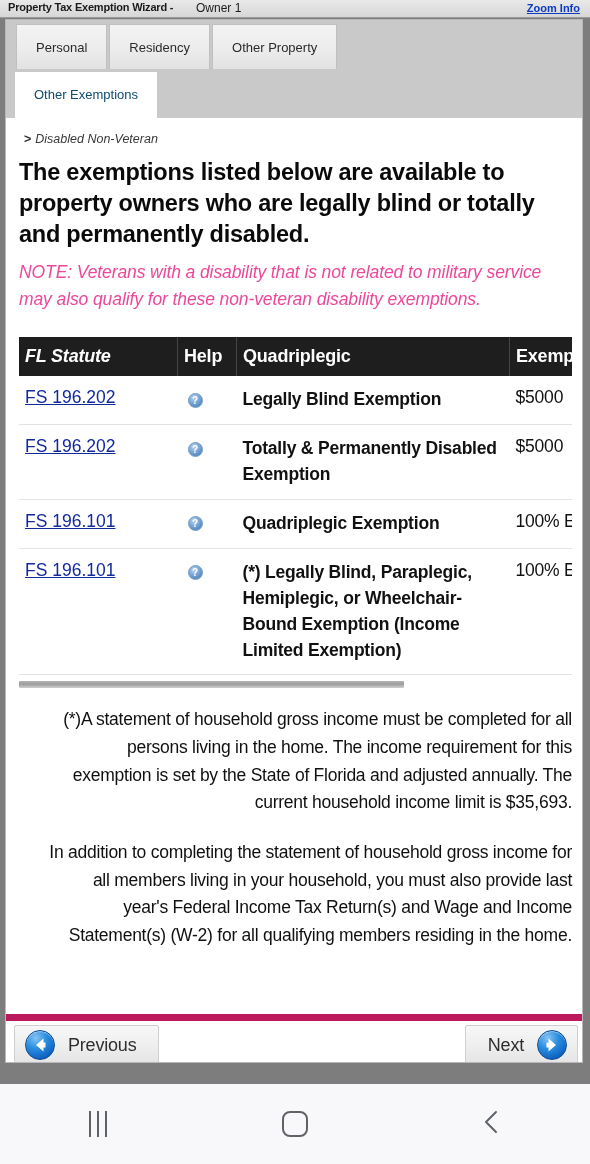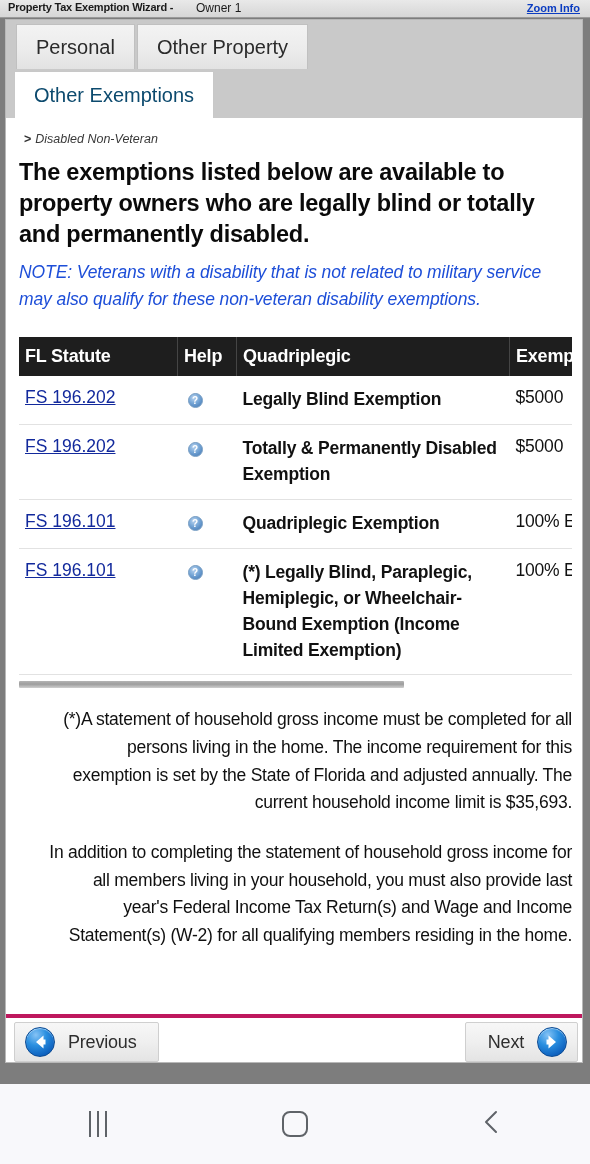"Personal" .tab { font-size: 20px -> 13px }
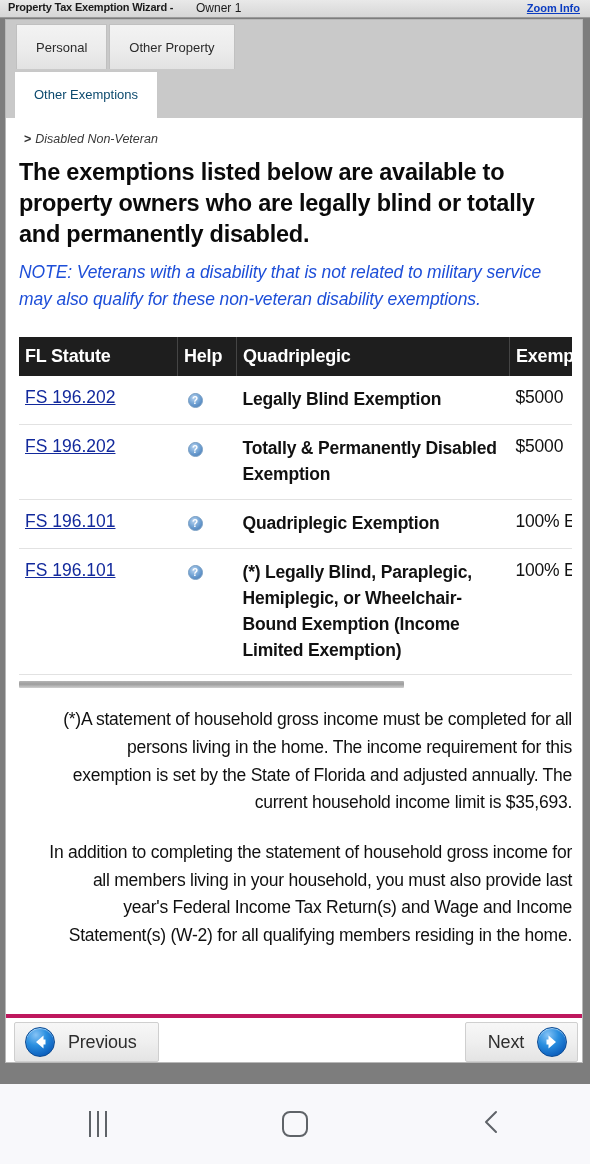"Residency" div.tab { html: none -> <div>Residency</div> }
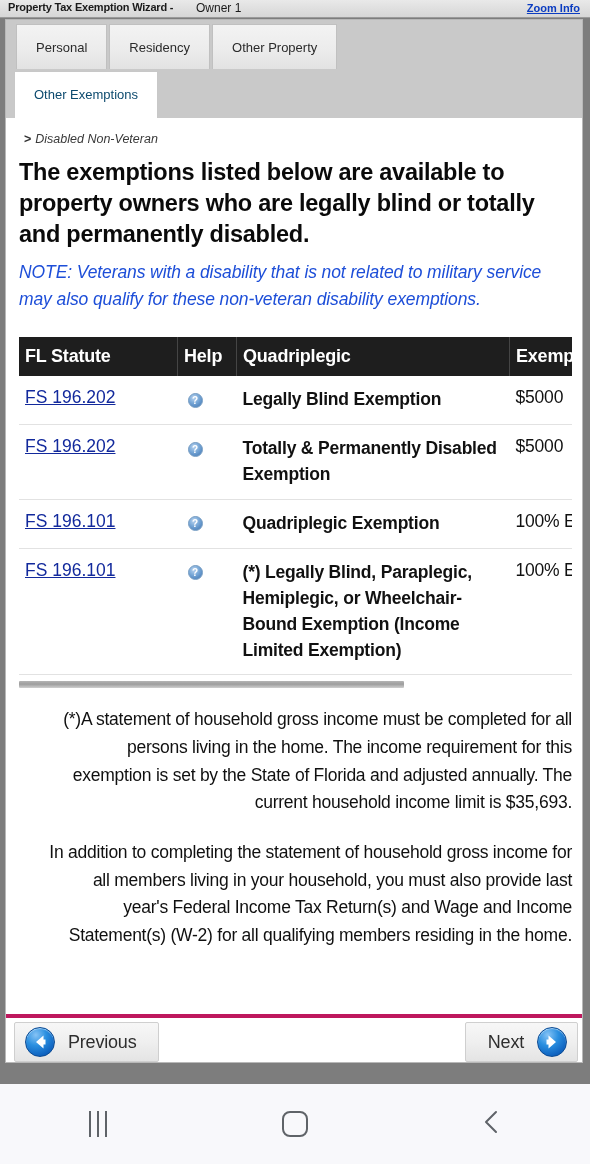"NOTE: Veterans with a disability" #note { color: #1d4ed8 -> #ec4899 }
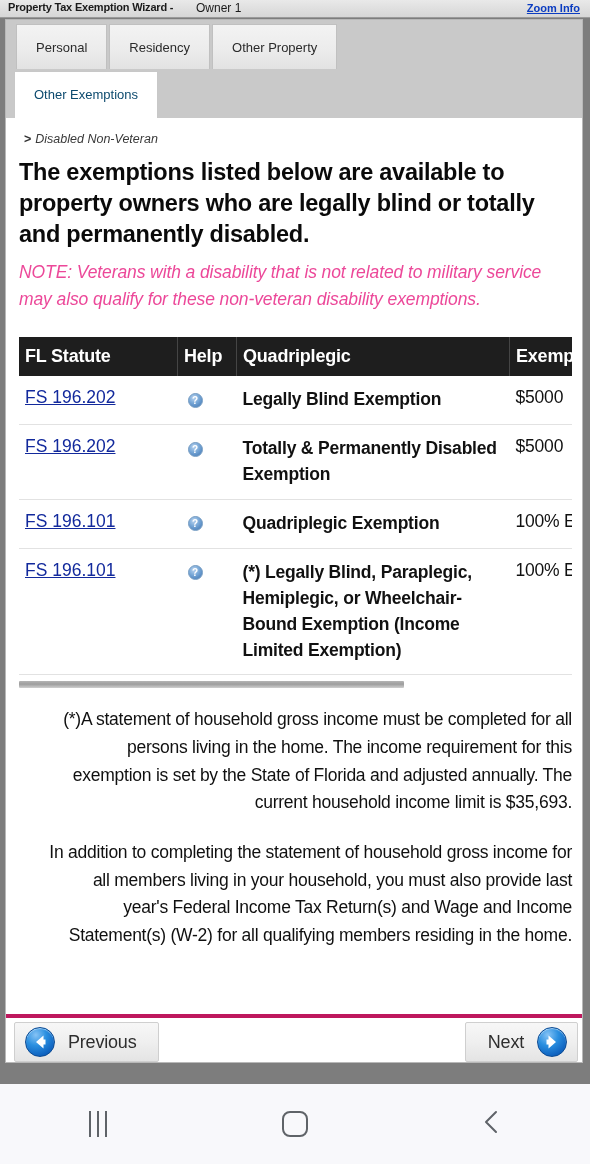"FL Statute" .col-statute { font-style: none -> italic }
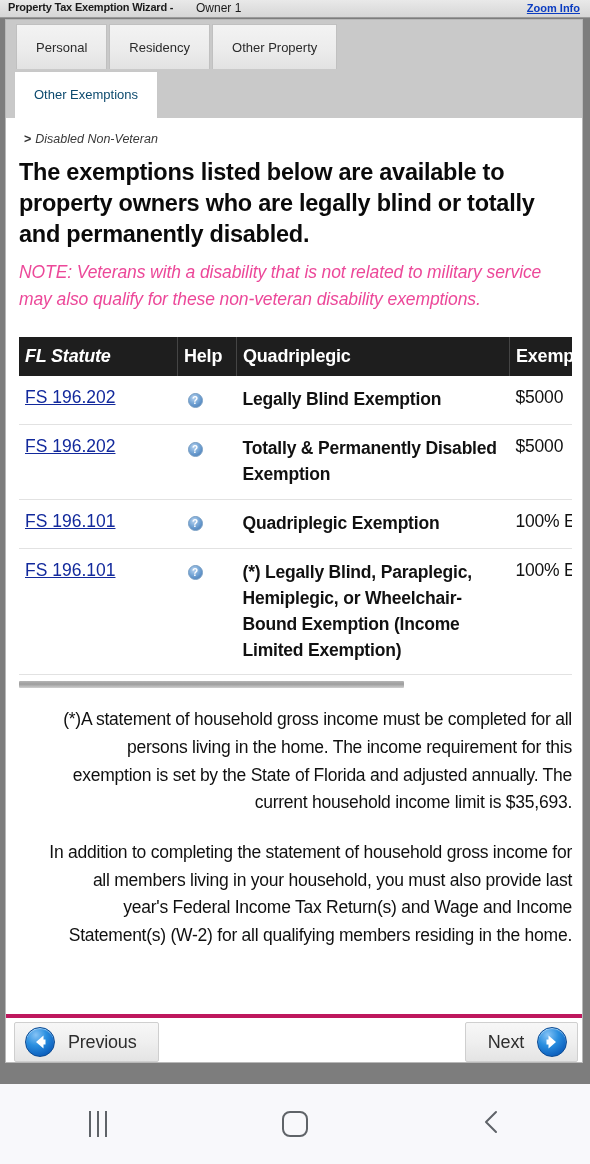"Previous" #footer-nav { border-top: 4px solid #be185d -> 7px solid #be185d }
